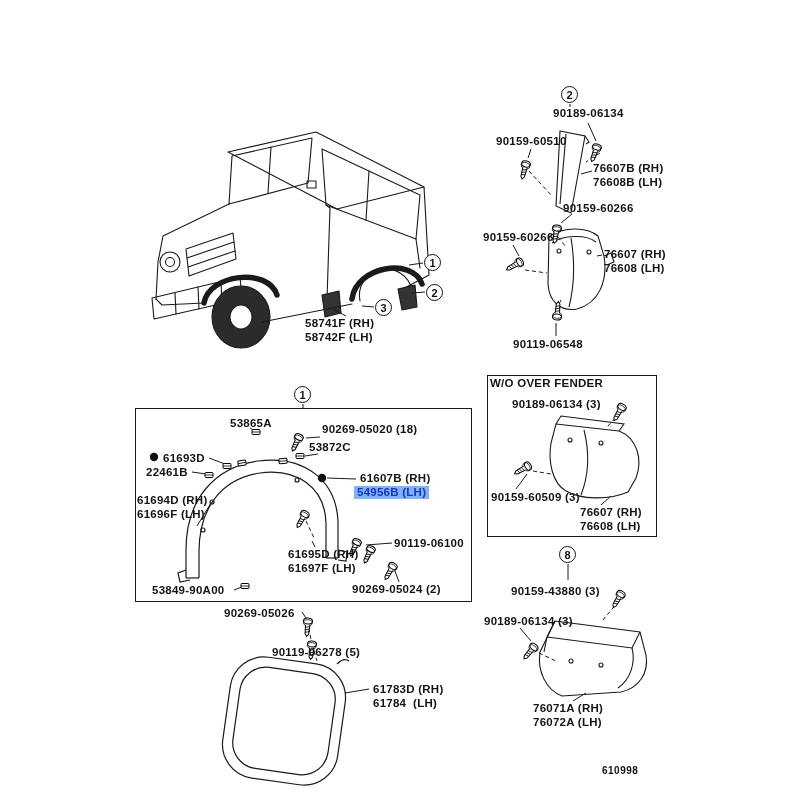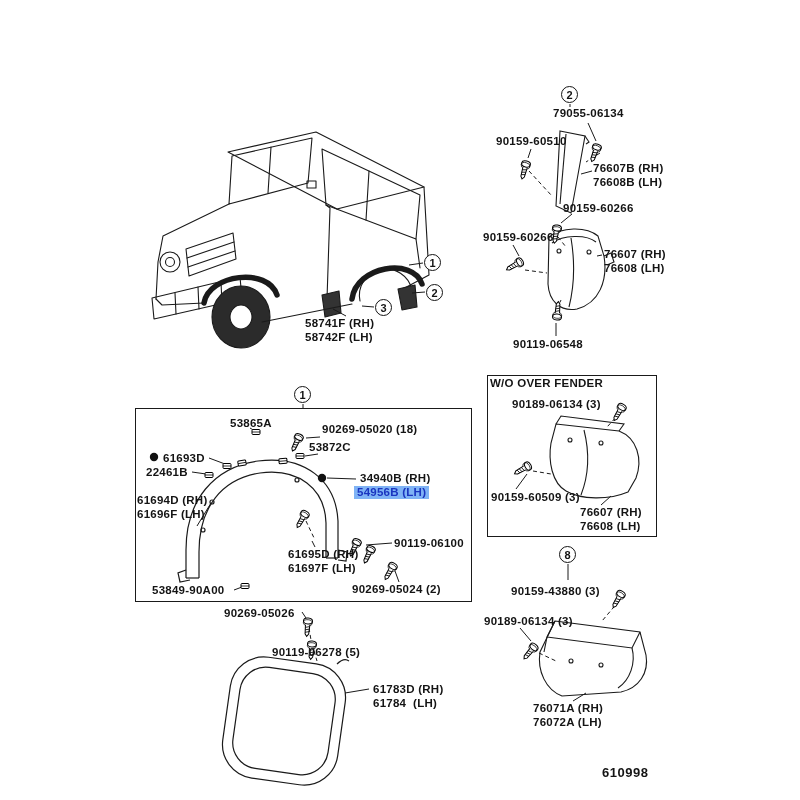"79055-06134" div.lbl { text: 79055-06134 -> 90189-06134 }
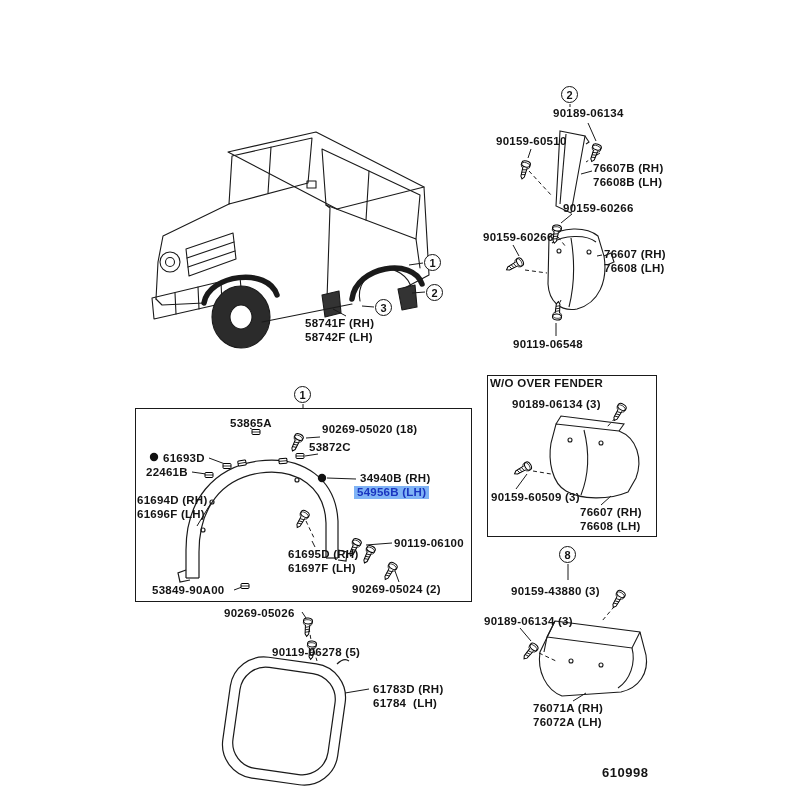"34940B (RH)" div.lbl { text: 34940B -> 61607B }
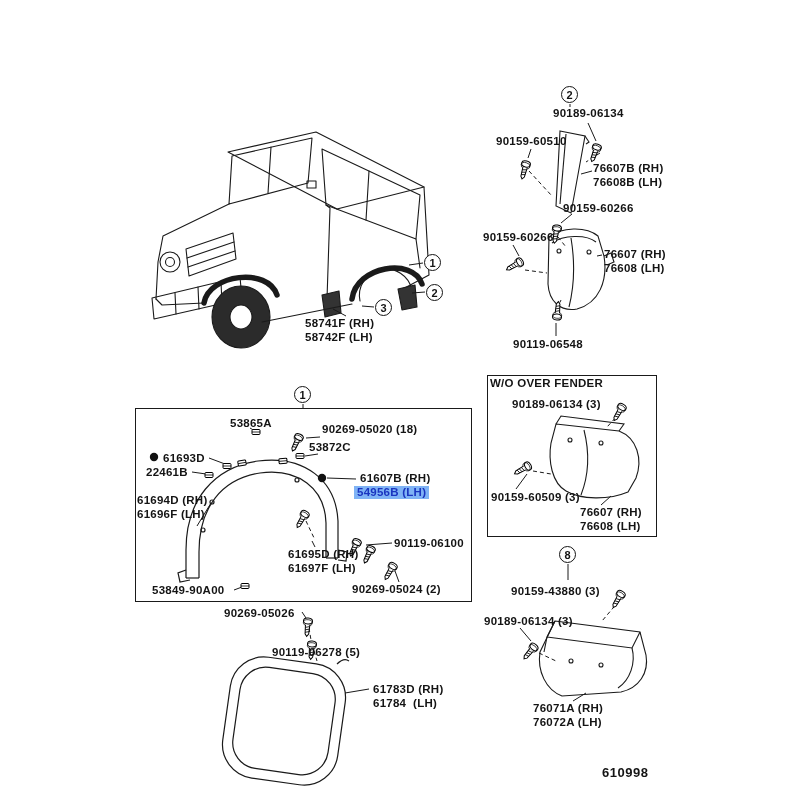"610998" .fig { font-size: 13px -> 10px }
